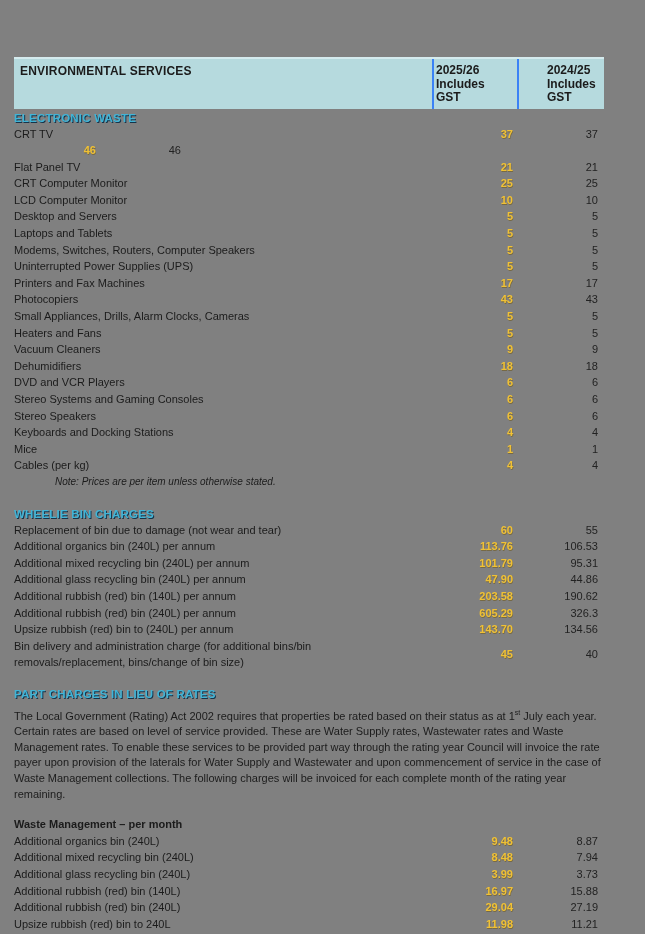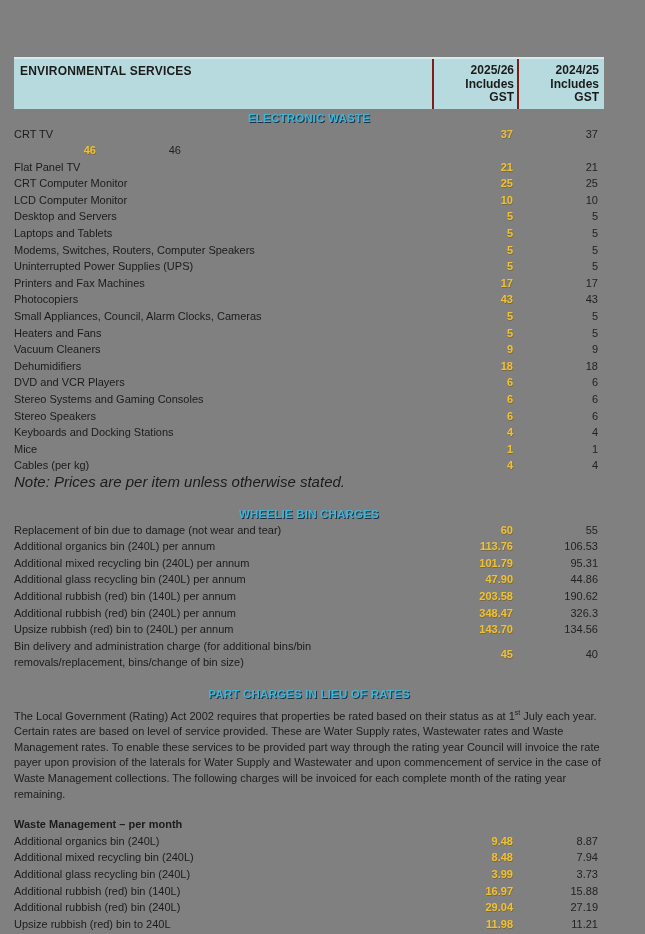"2025/26" .year-col { border-left: 2px solid #7f1d1d -> 2px solid #3b82f6; text-align: right -> none }
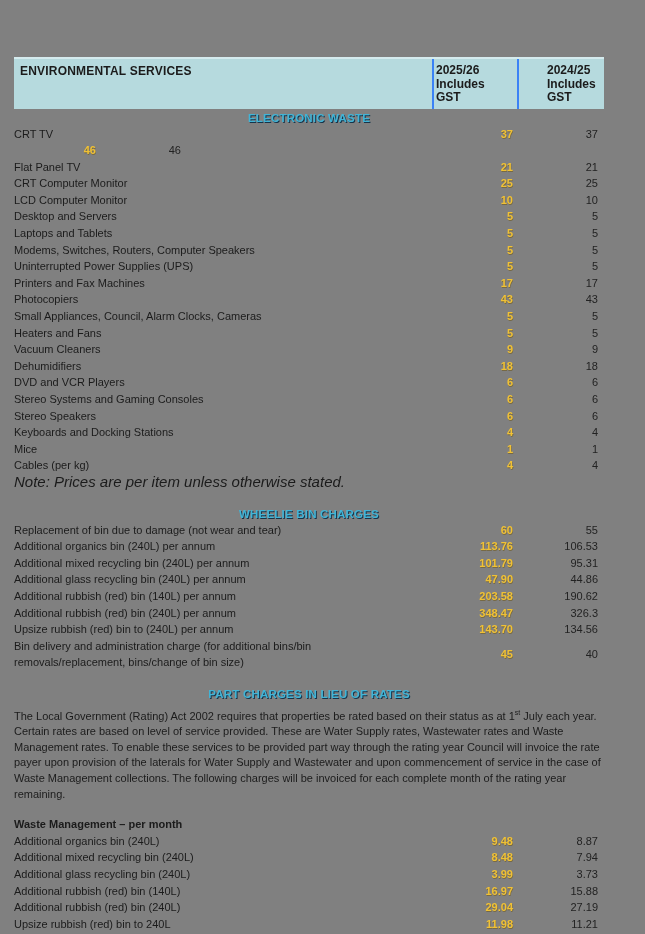"ELECTRONIC WASTE" .section-heading { text-align: center -> none }
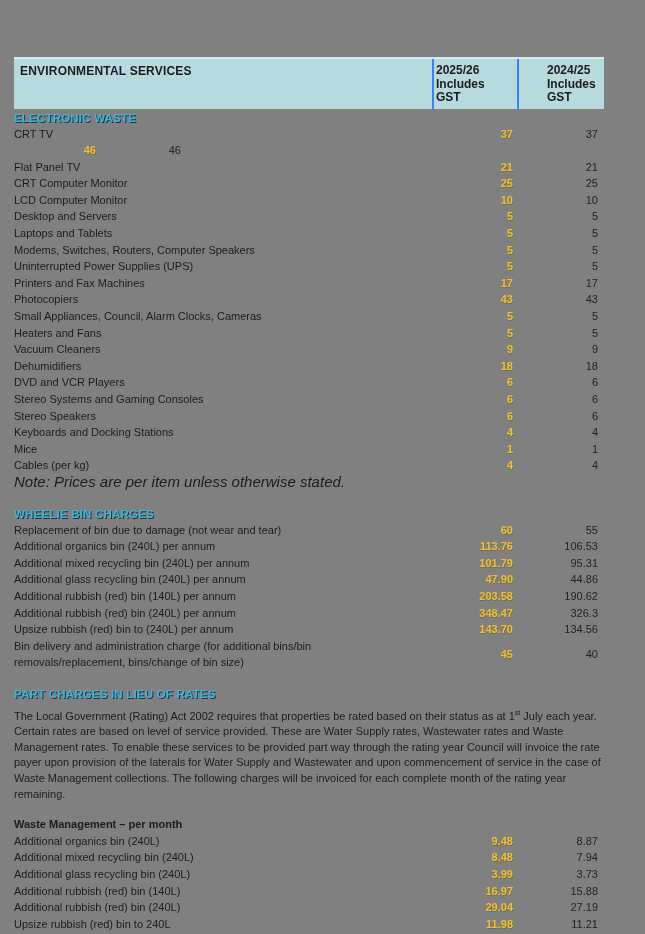"Small Appliances, Council, Alarm Clocks," div.fee-label { text: Council -> Drills }
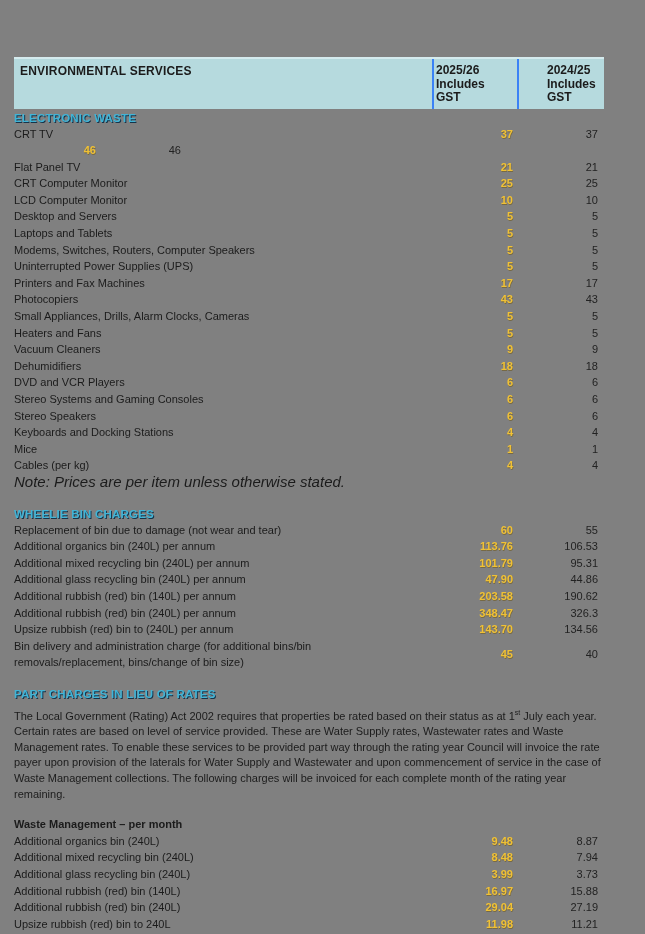"Note: Prices are per item" .section-note { font-size: 15px -> 10px; margin-left: none -> 41px }
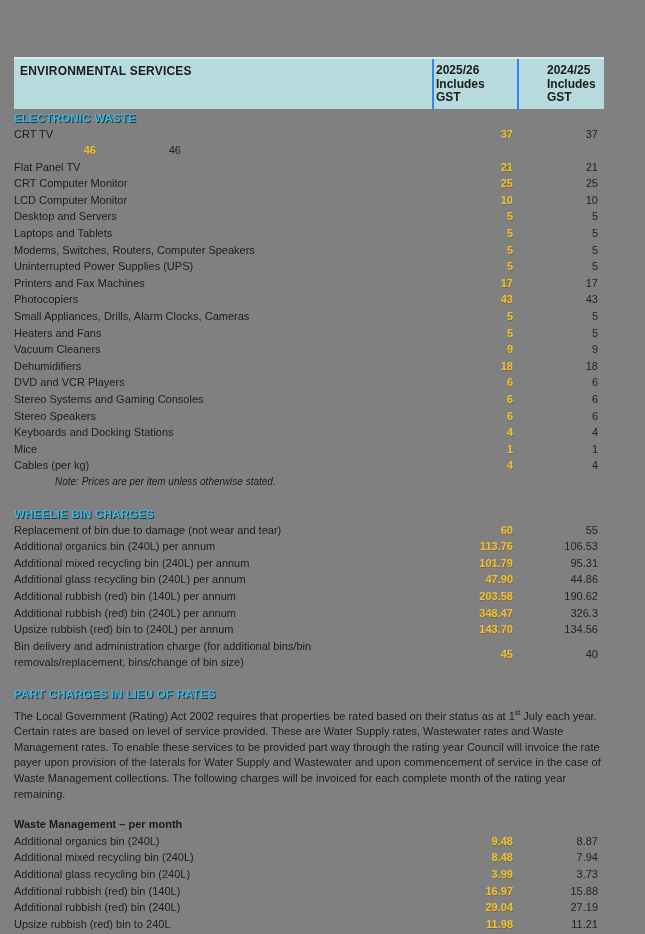"348.47" div.fee-current { text: 348.47 -> 605.29 }
